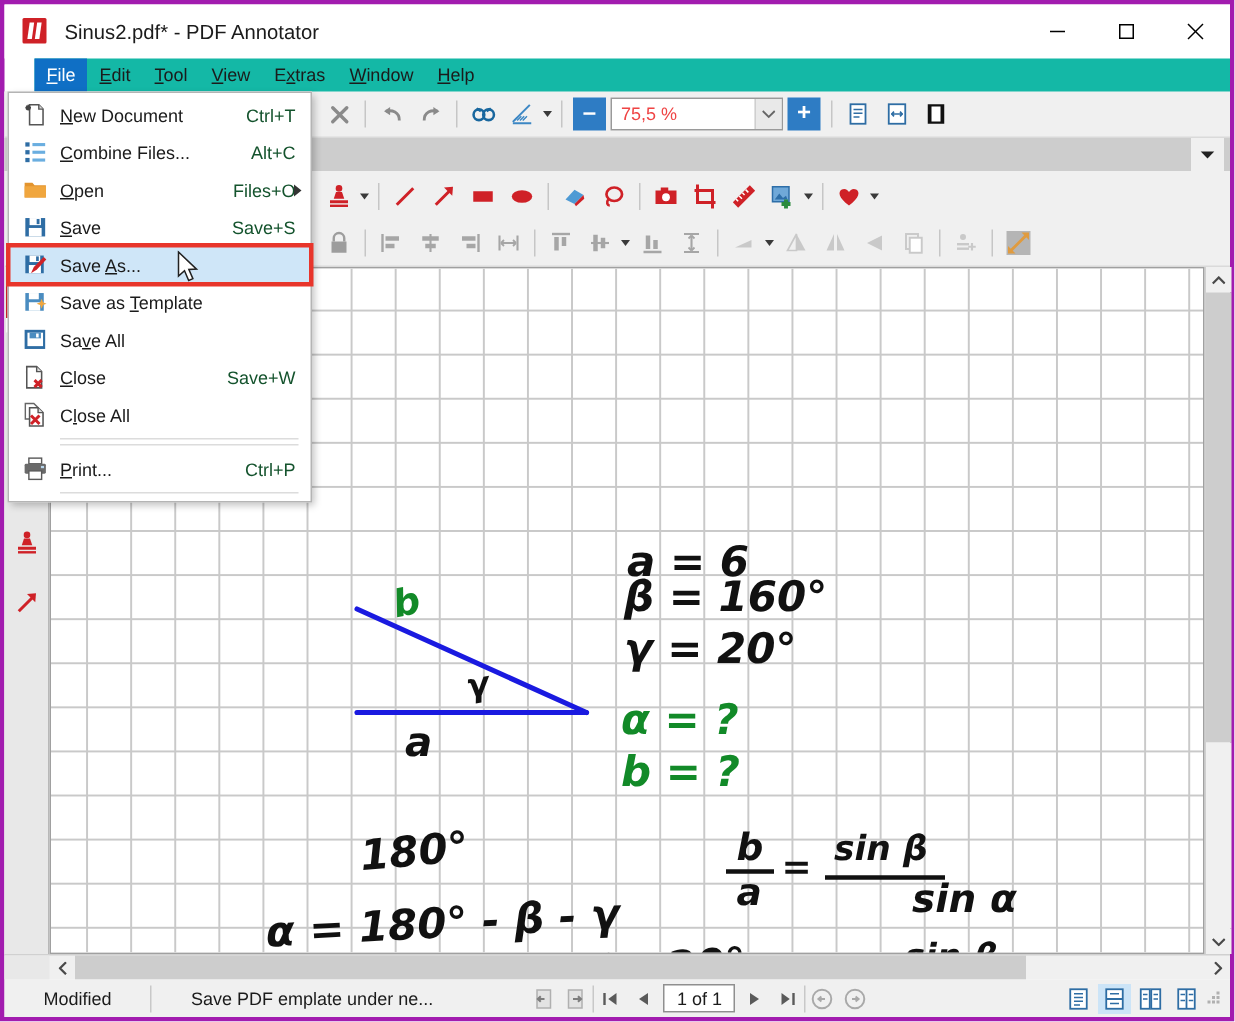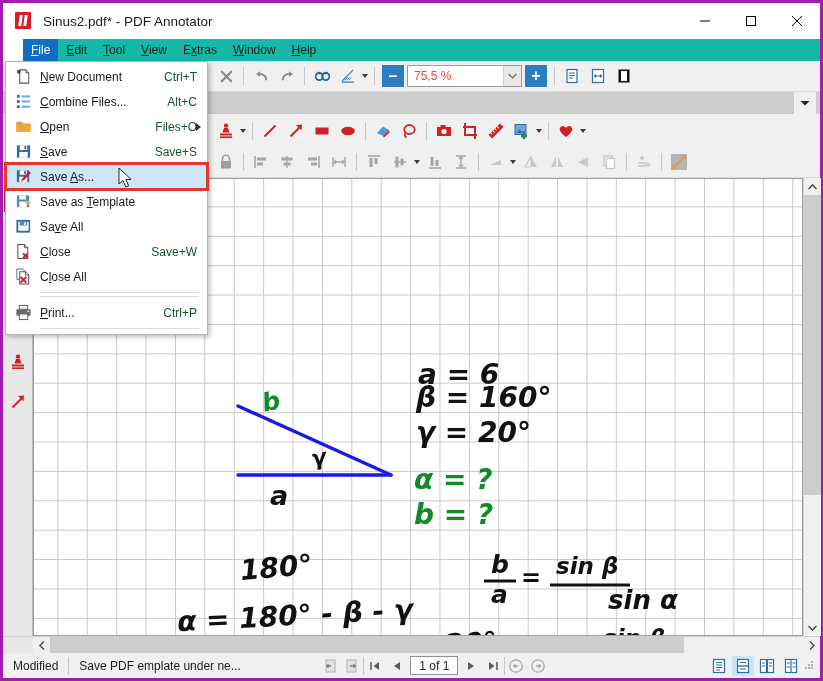"Modified" .sb-cell { padding: 0 10px -> 0 26px }
